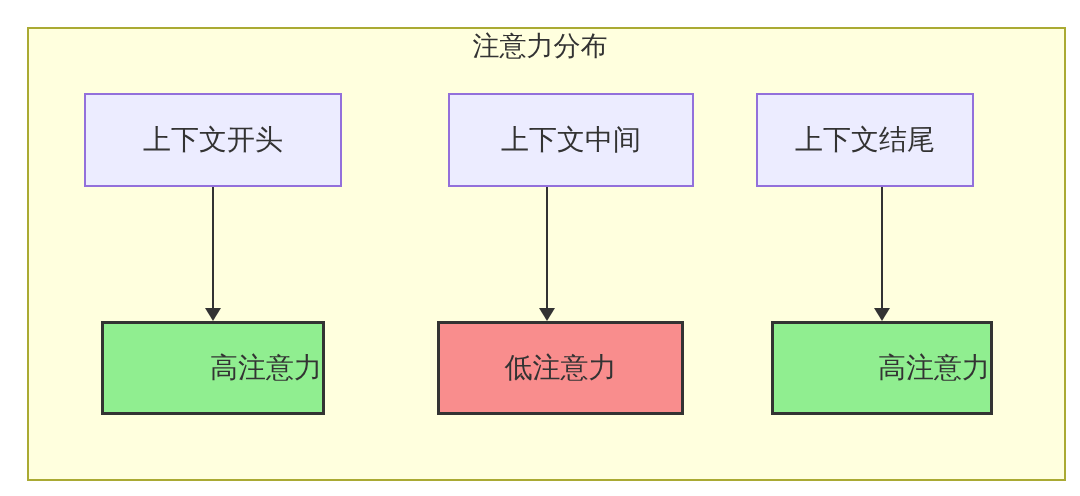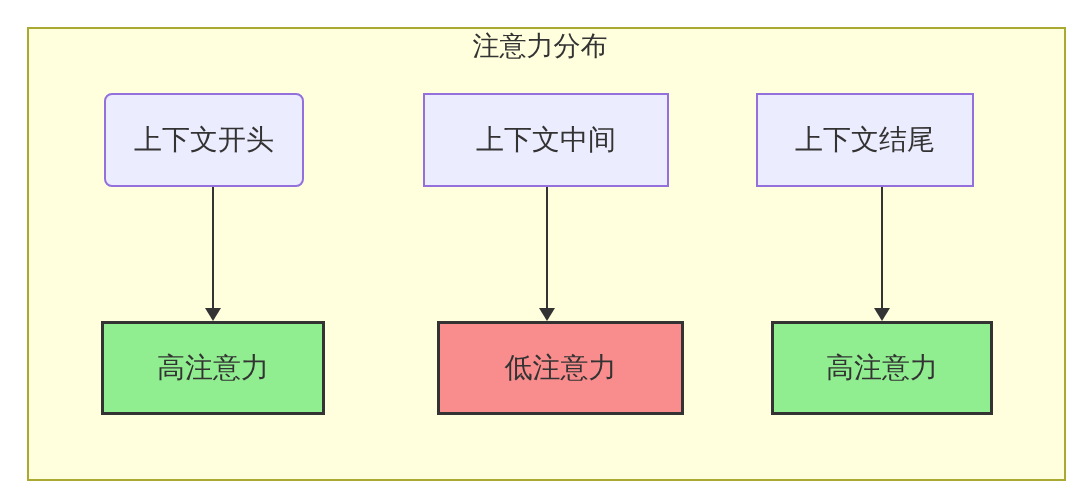"上下文开头" .node.ctx.c1 { border-radius: 8px -> none; left: 104px -> 84px; width: 200px -> 258px }
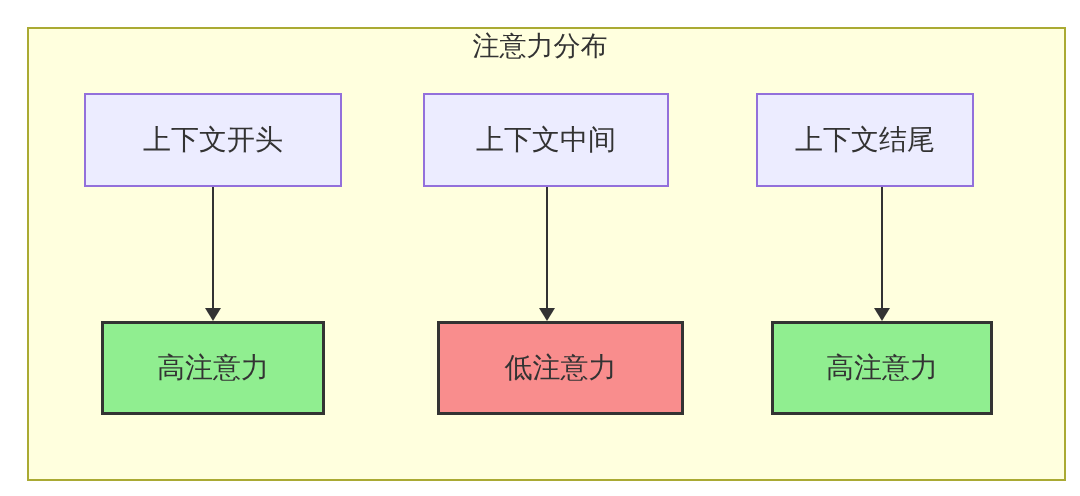"上下文中间" .node.ctx.c2 { left: 423px -> 448px }
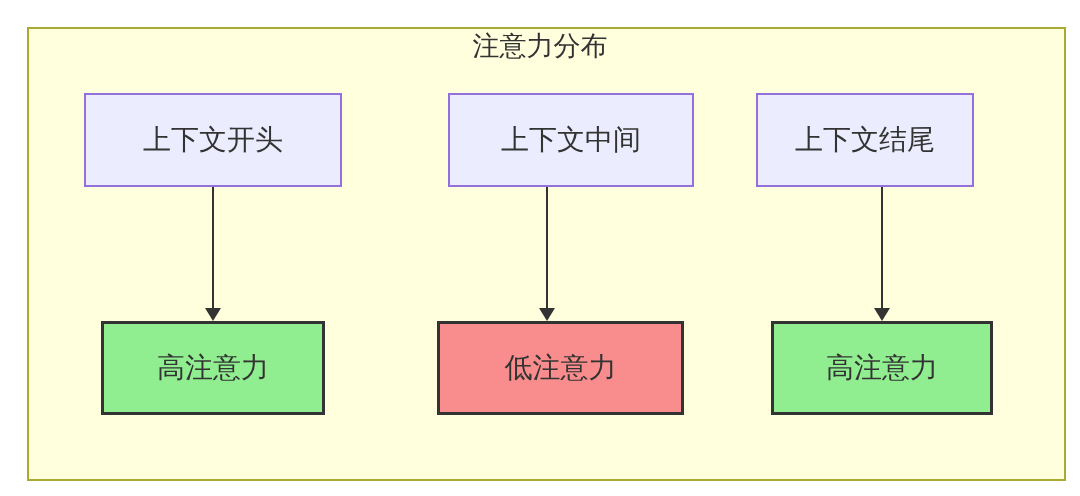"高注意力" .node.state.high { justify-content: none -> flex-end }
